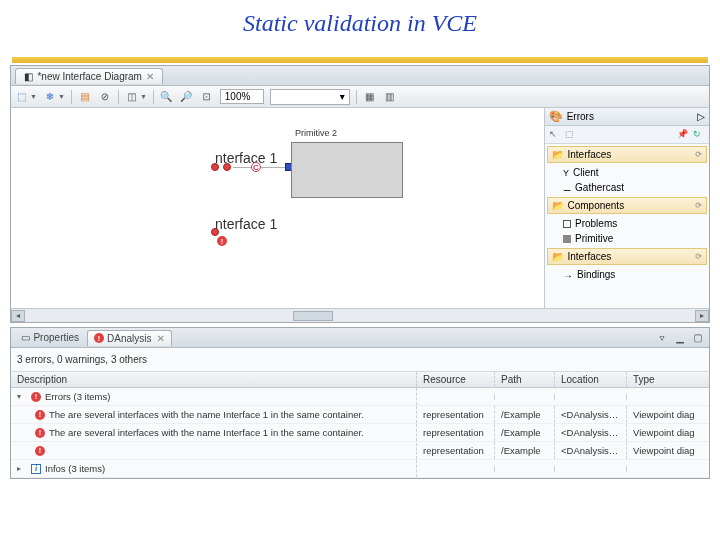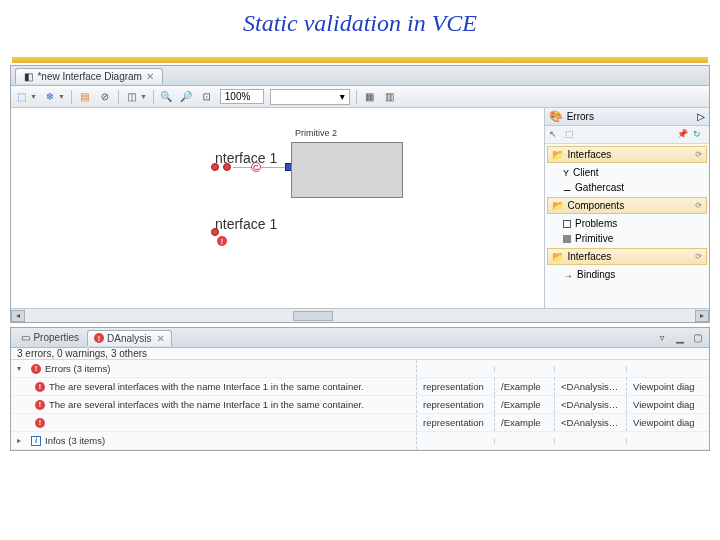"3 errors, 0 warnings, 3" .bp-summary { padding: 0 6px -> 6px 6px }
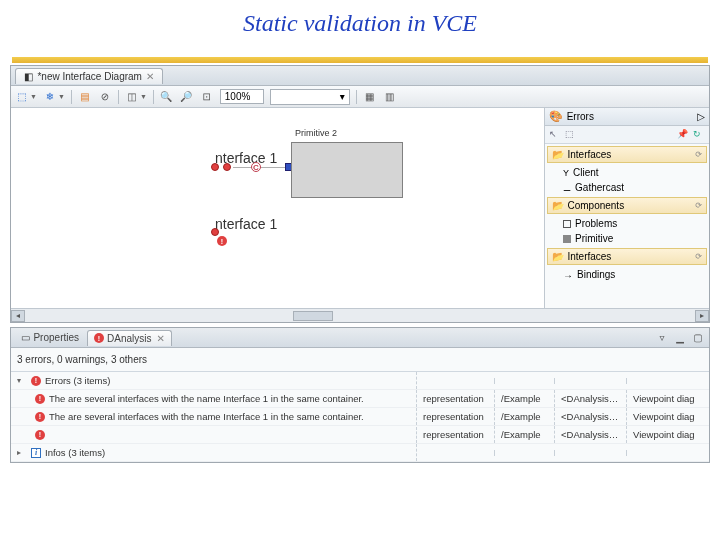"Description" div.bp-head { html: none -> <div> <div>Description</div> <div>Resource</div> <div>Path</div> <div>Location</div> <div>Type</div> </div> }
